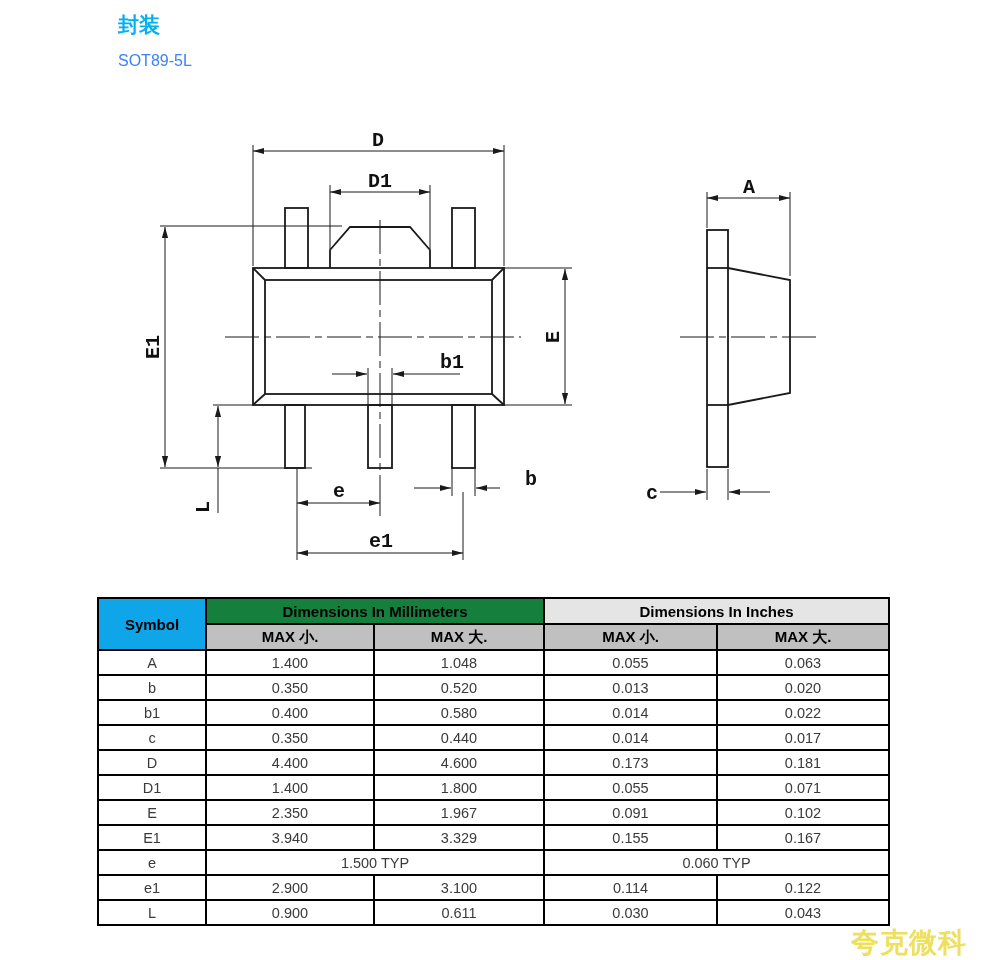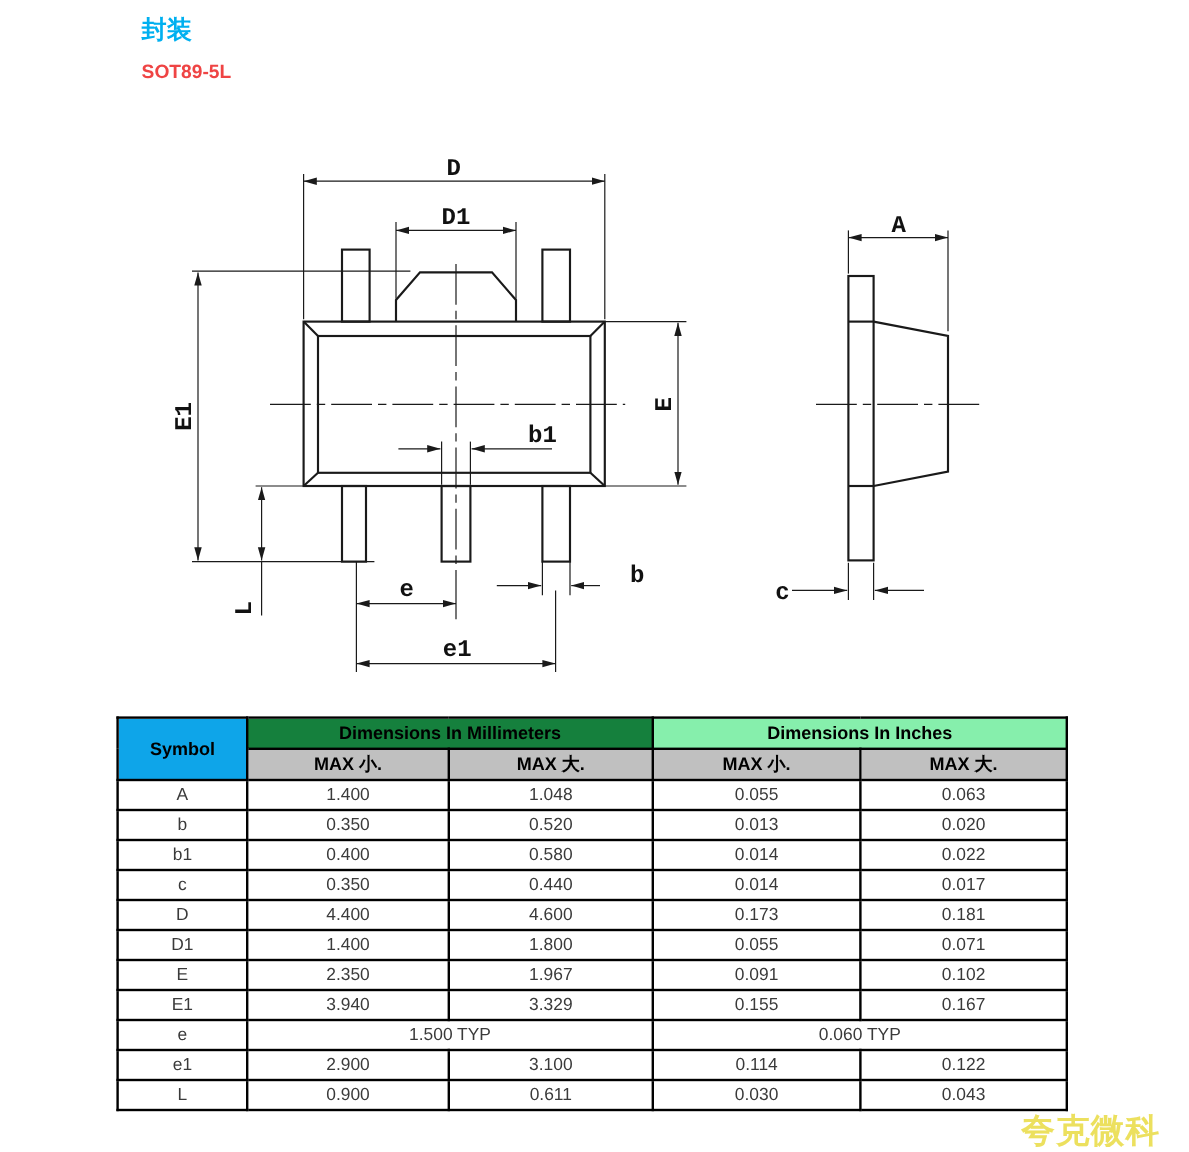"SOT89-5L" .pkgname { color: #ef4444 -> #3b82f6; font-weight: bold -> normal }
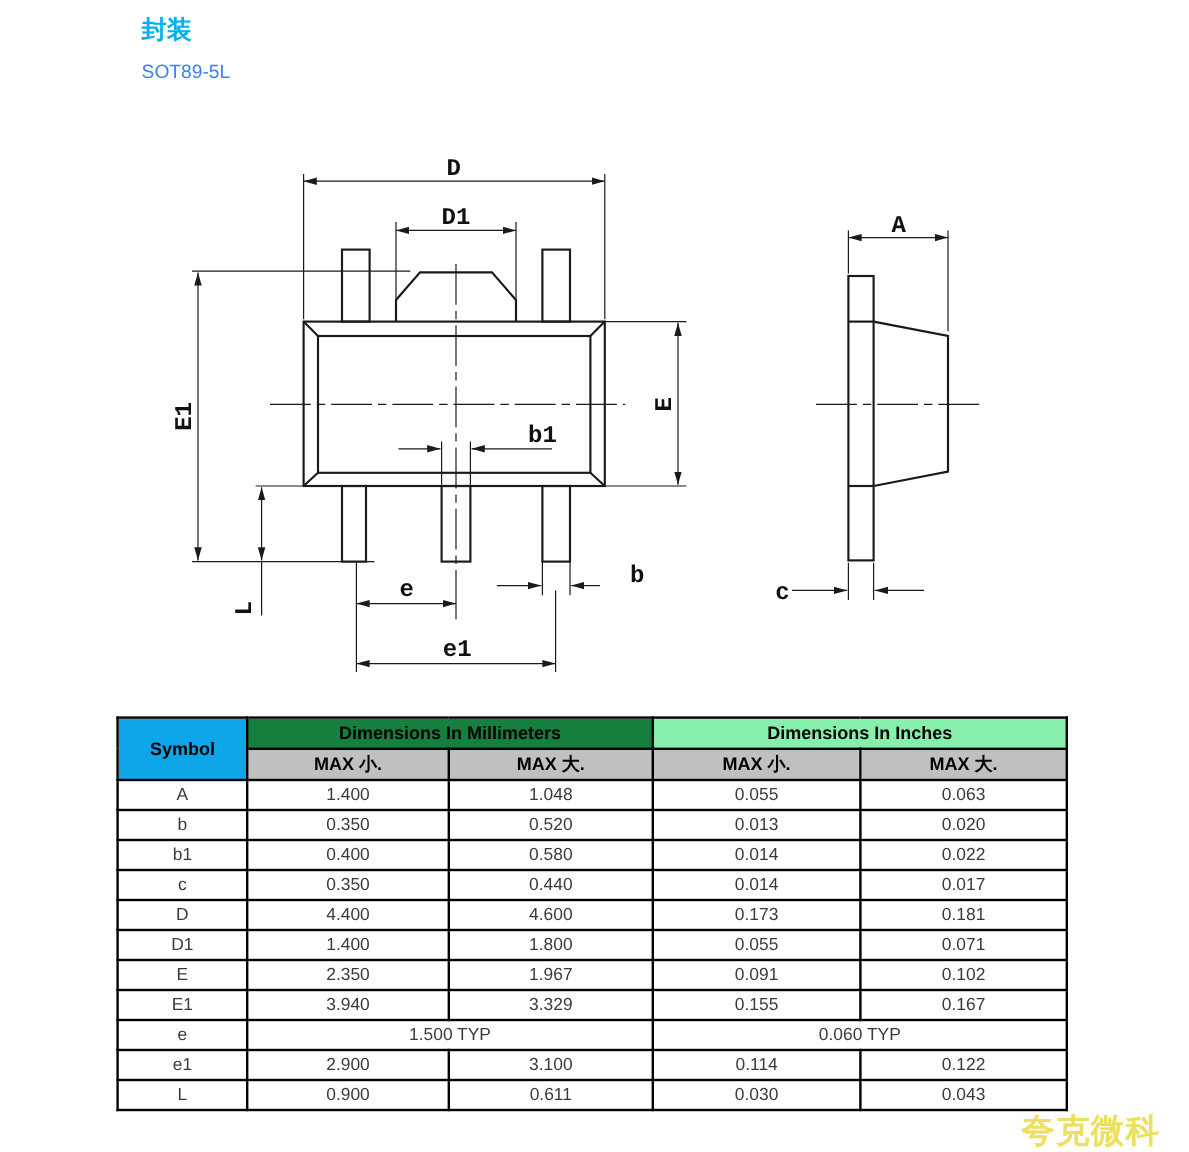"Dimensions In Inches" th { background: #86efac -> #e5e5e5 }
